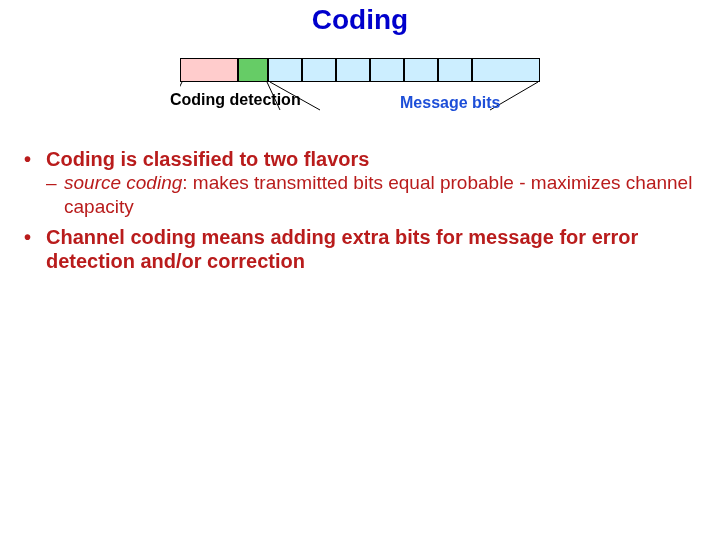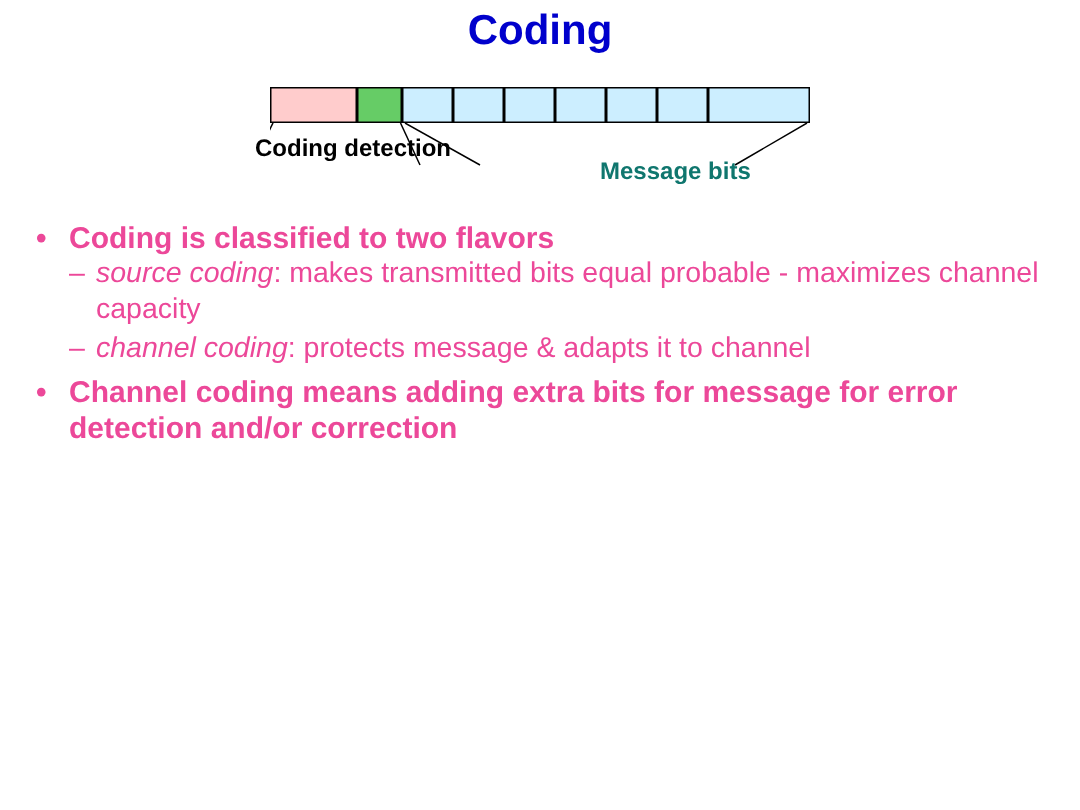"Message bits" .label-right { color: #0f766e -> #1d4ed8; top: 16px -> 4px }
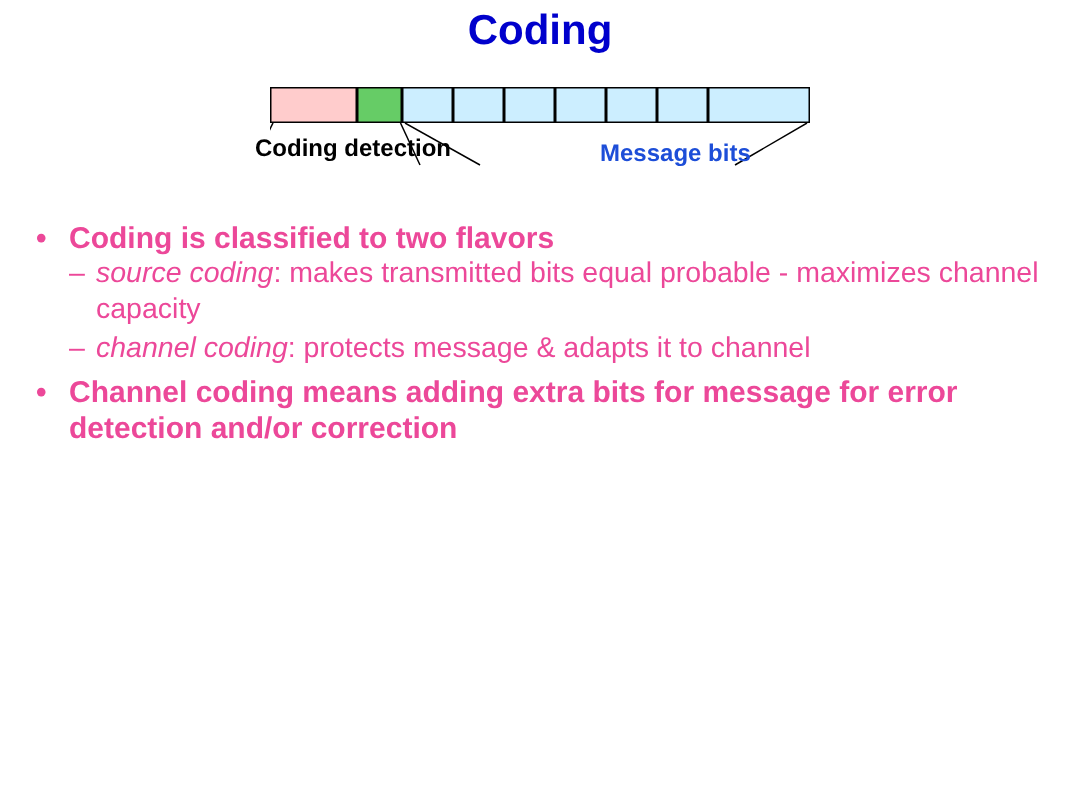"Coding is classified to two" .content { color: #ec4899 -> #b91c1c }
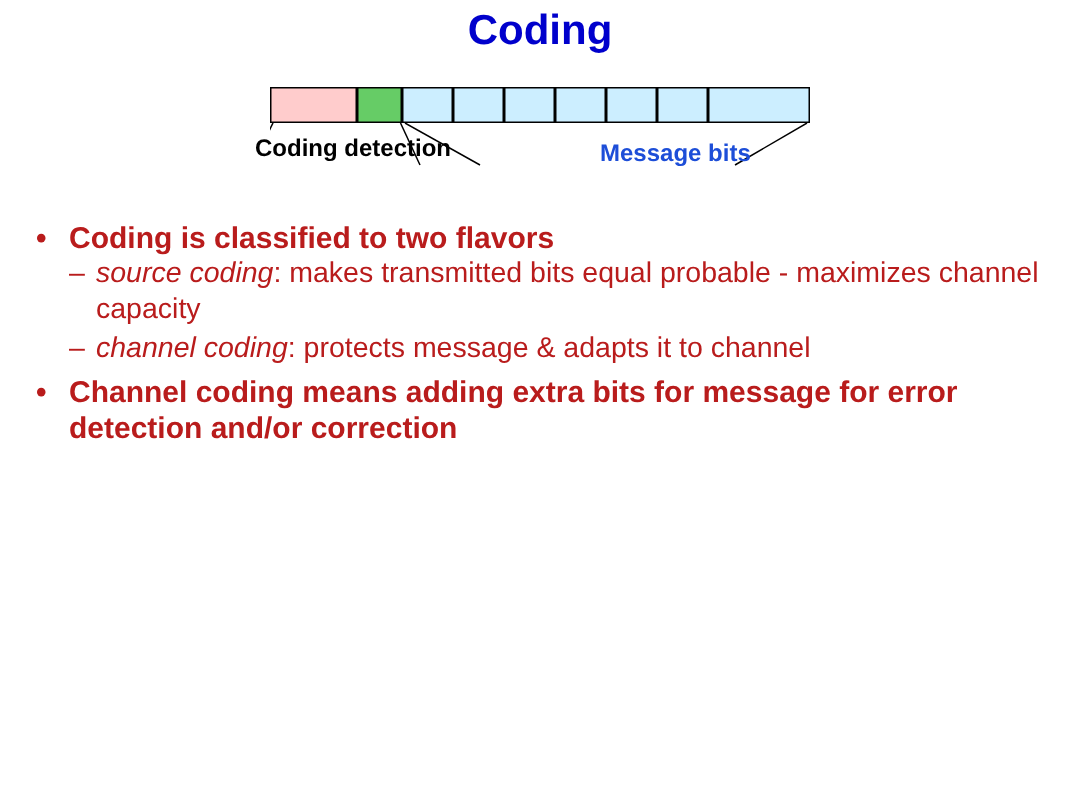"channel coding: protects message &" li { html: <li> <span>channel coding</span><span>: protects message &amp; adapts it to channel</span> </li> -> none }
